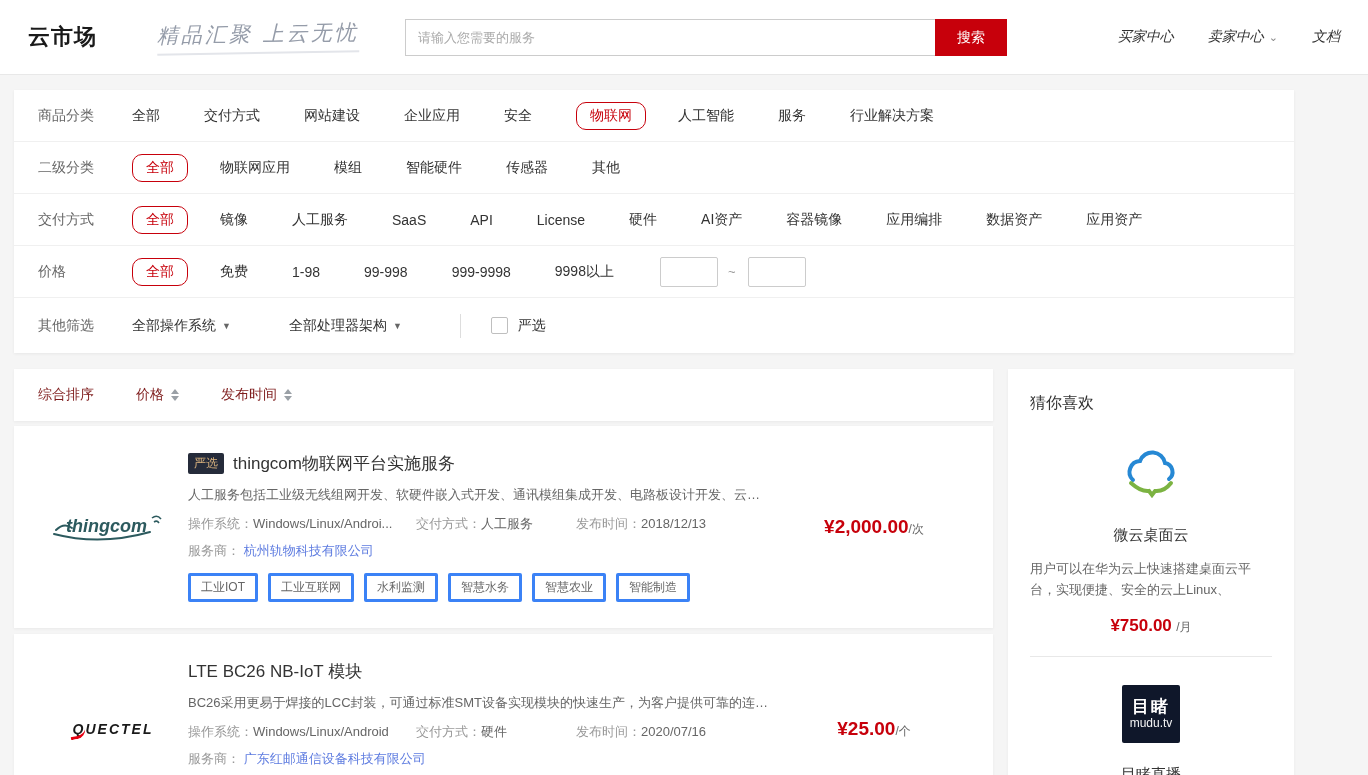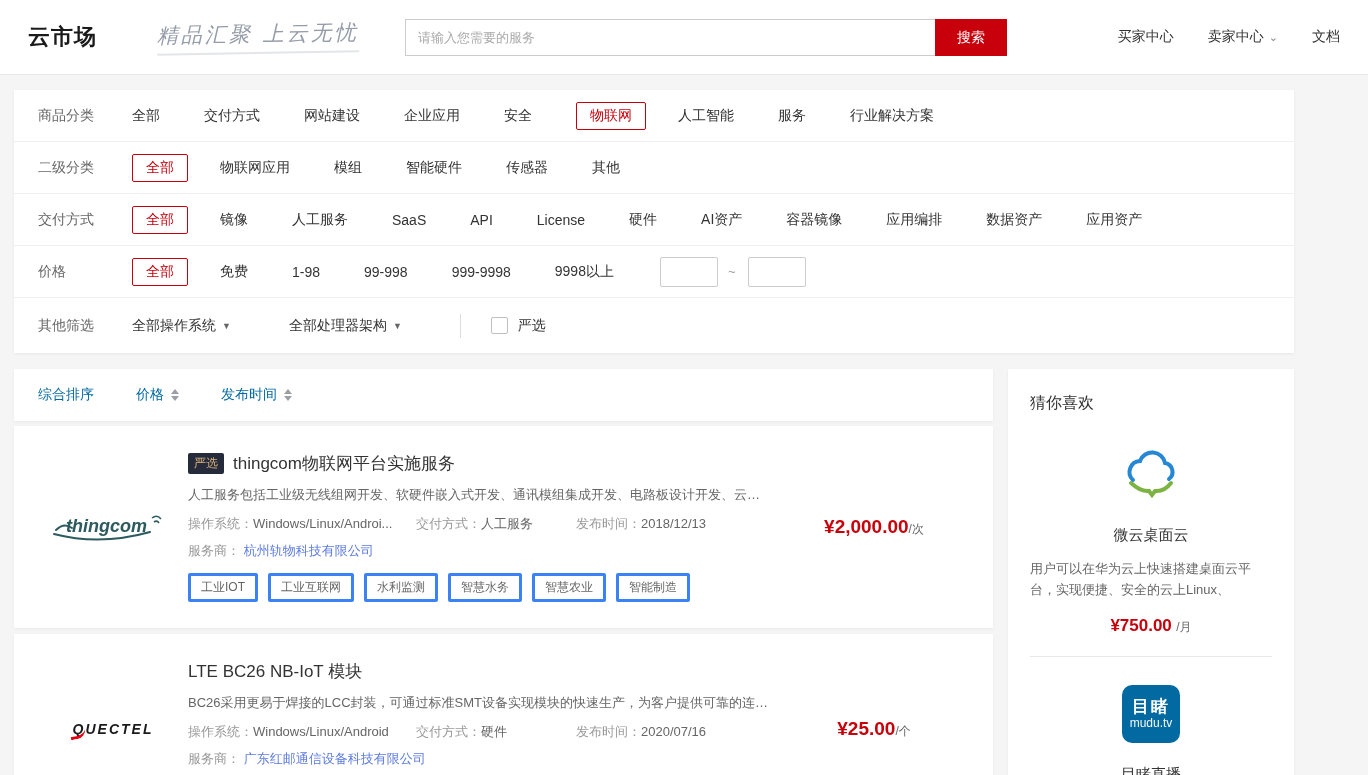"买家中心" .top-nav { font-style: none -> italic }
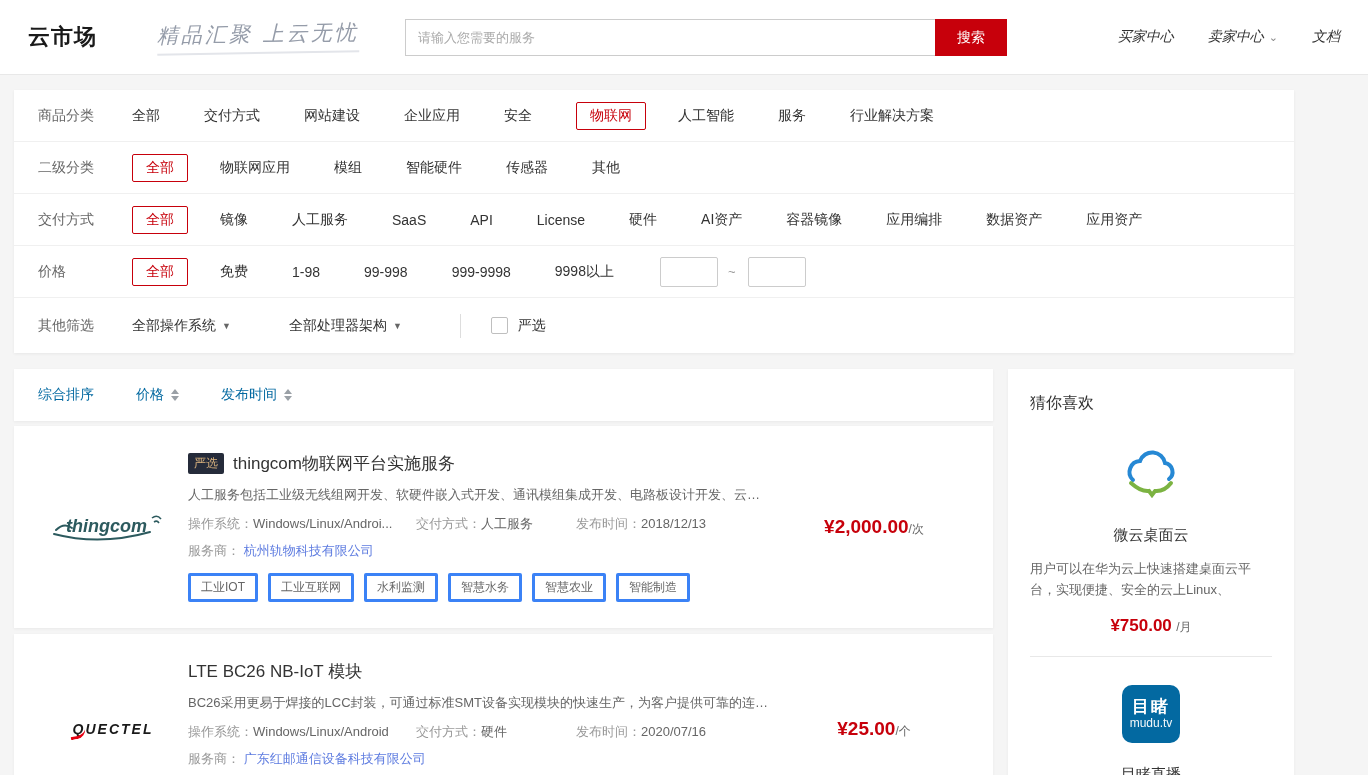"物联网" .opt.selected { border-radius: 2px -> 10px }
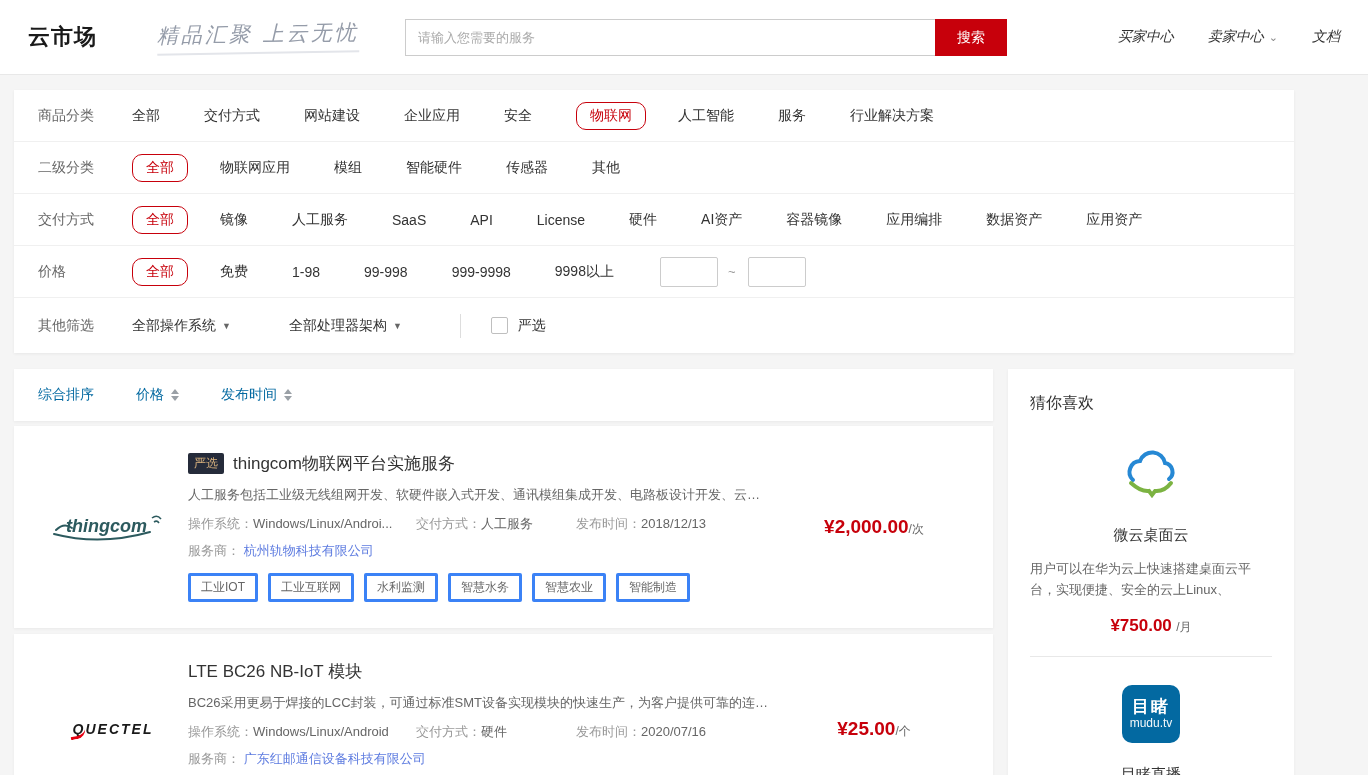"综合排序" .sort-item { color: #0369a1 -> #7f1d1d }
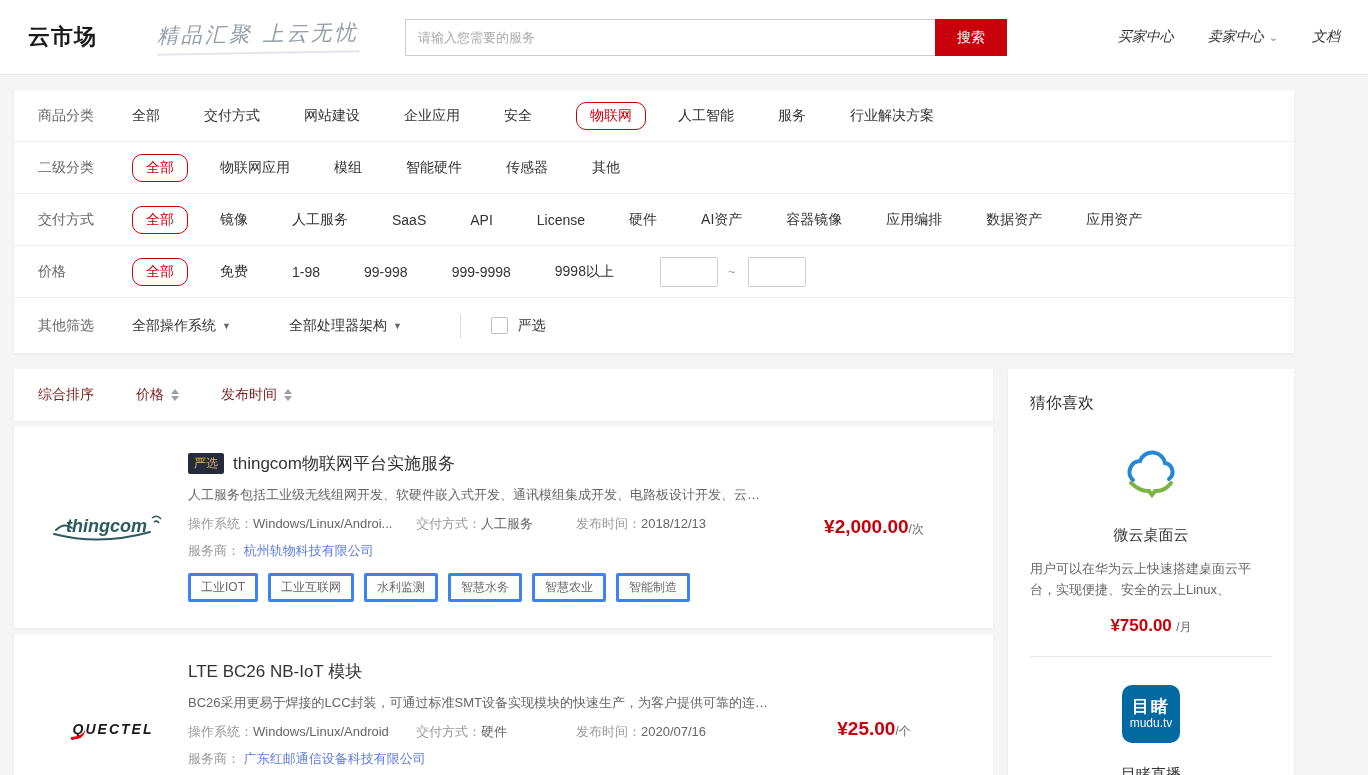"目睹" .mudu-logo { background: #0369a1 -> #0f172a; border-radius: 10px -> 2px }
